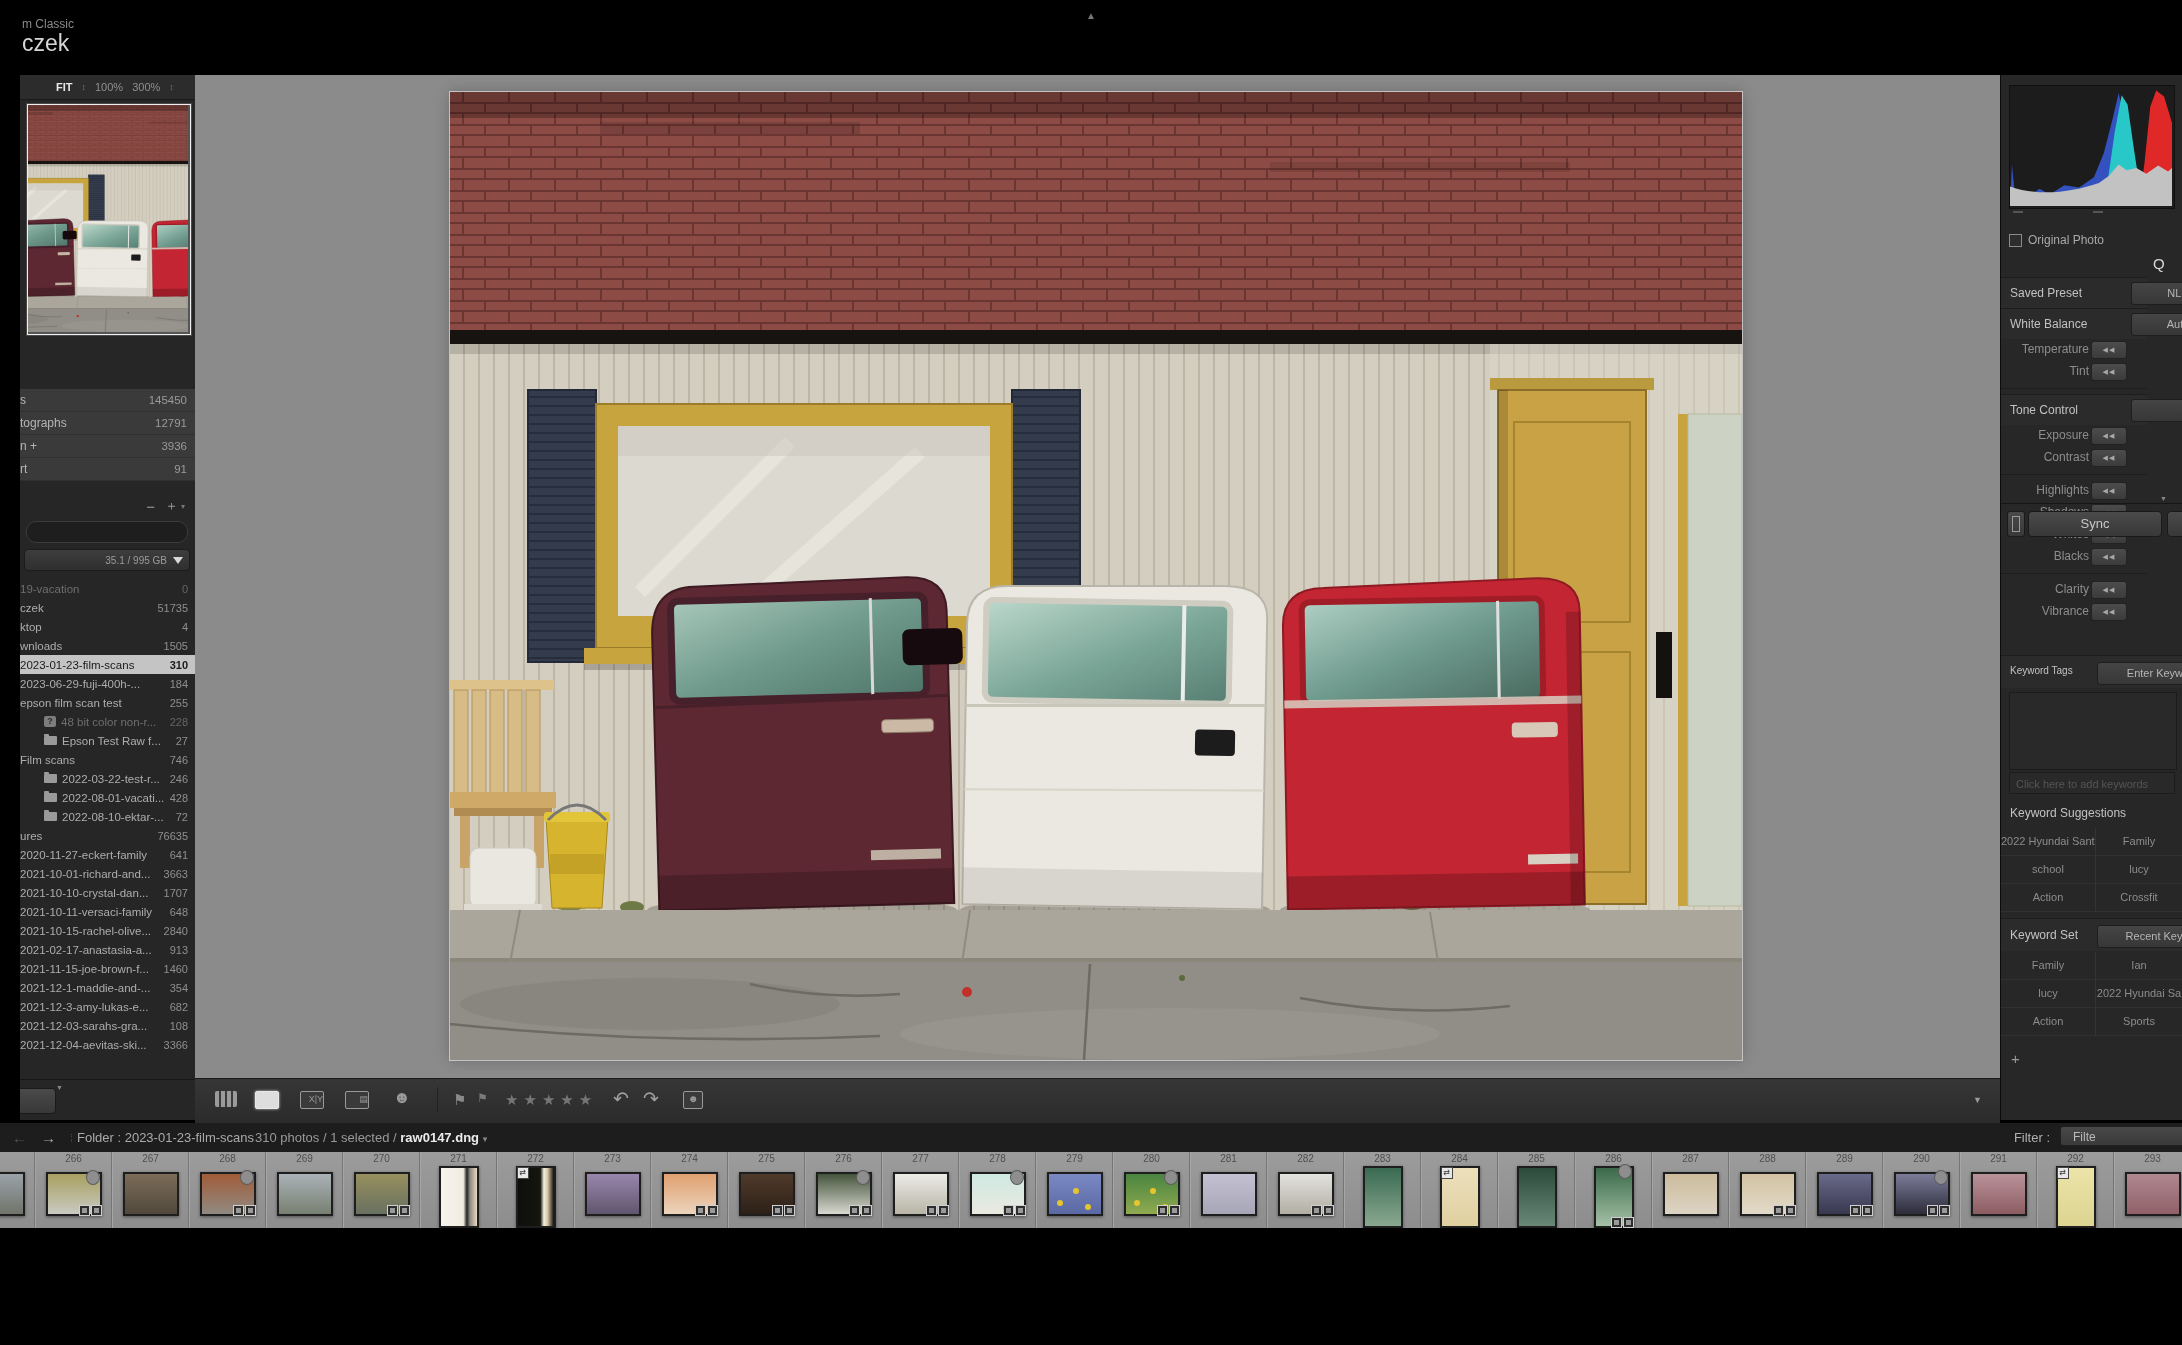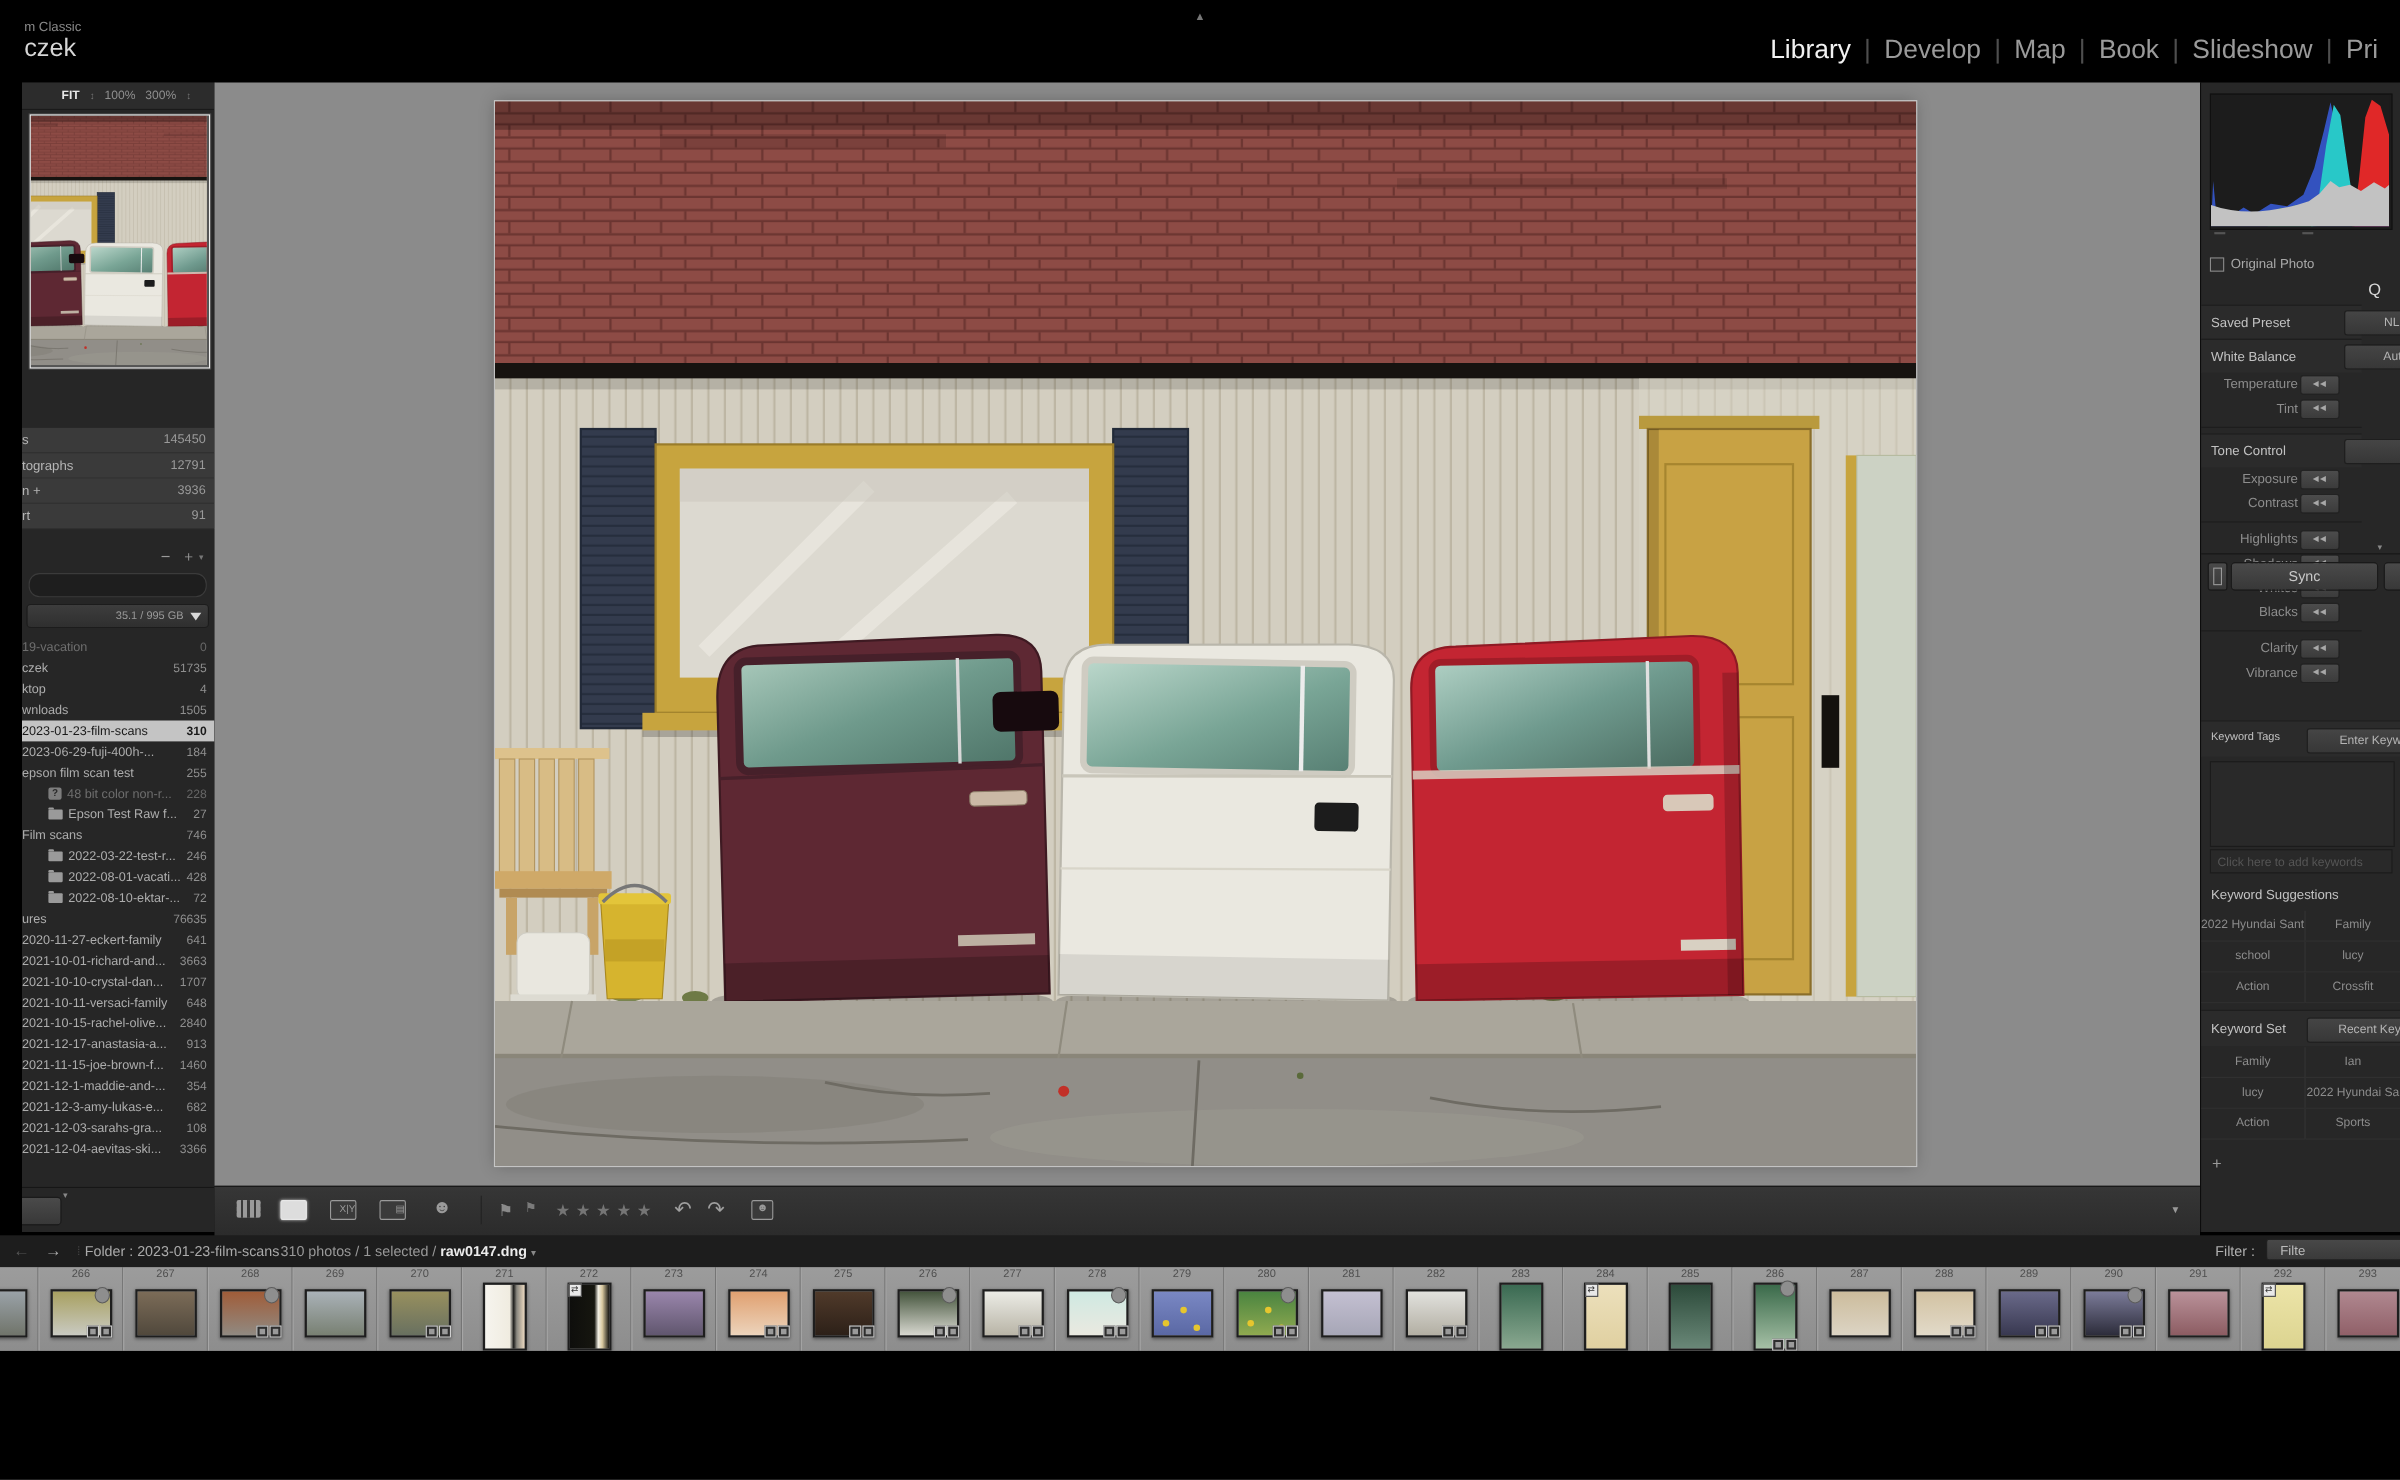"Library | Develop | Map" div { html: <div><span>Library</span><span>|</span><span>Develop</span><span>|</span><span>Map</span><span>|</span><span>Book</span><span>|</span><span>Slideshow</span><span>|</span><span>Pri</span></div> -> none }
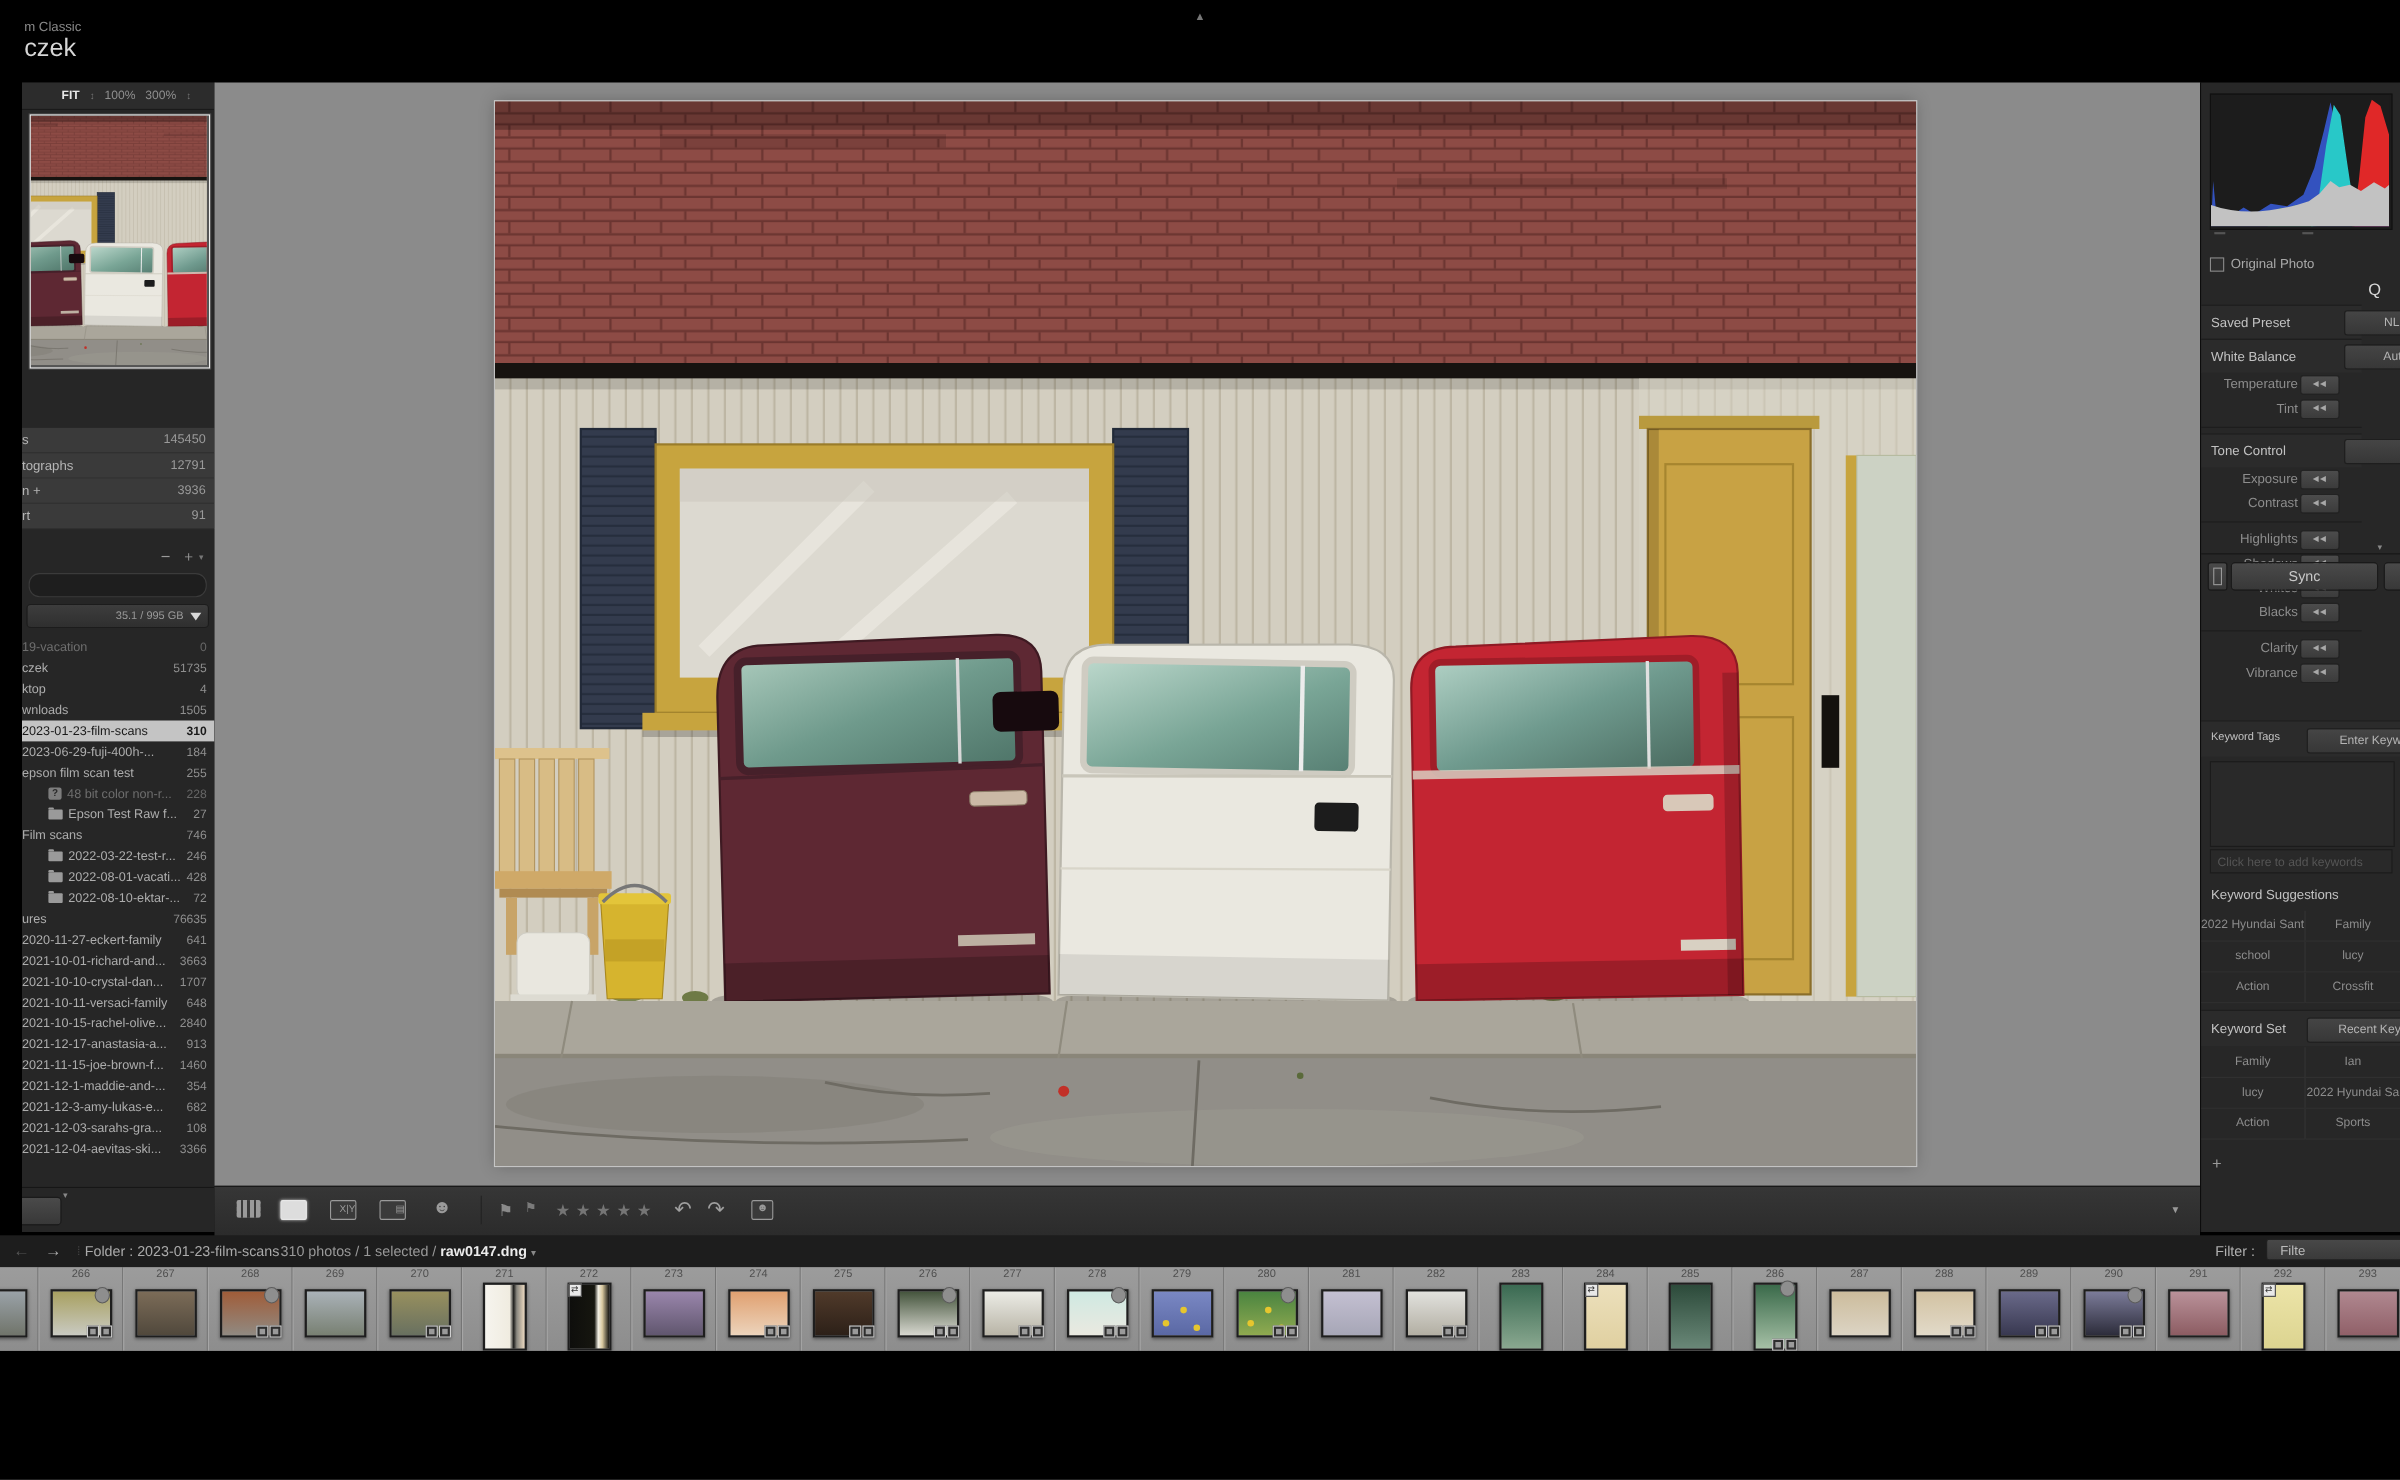"2021-12-17-anastasia-a..." span.lbl { text: 2021-12-17-anastasia-a -> 2021-02-17-anastasia-a }
